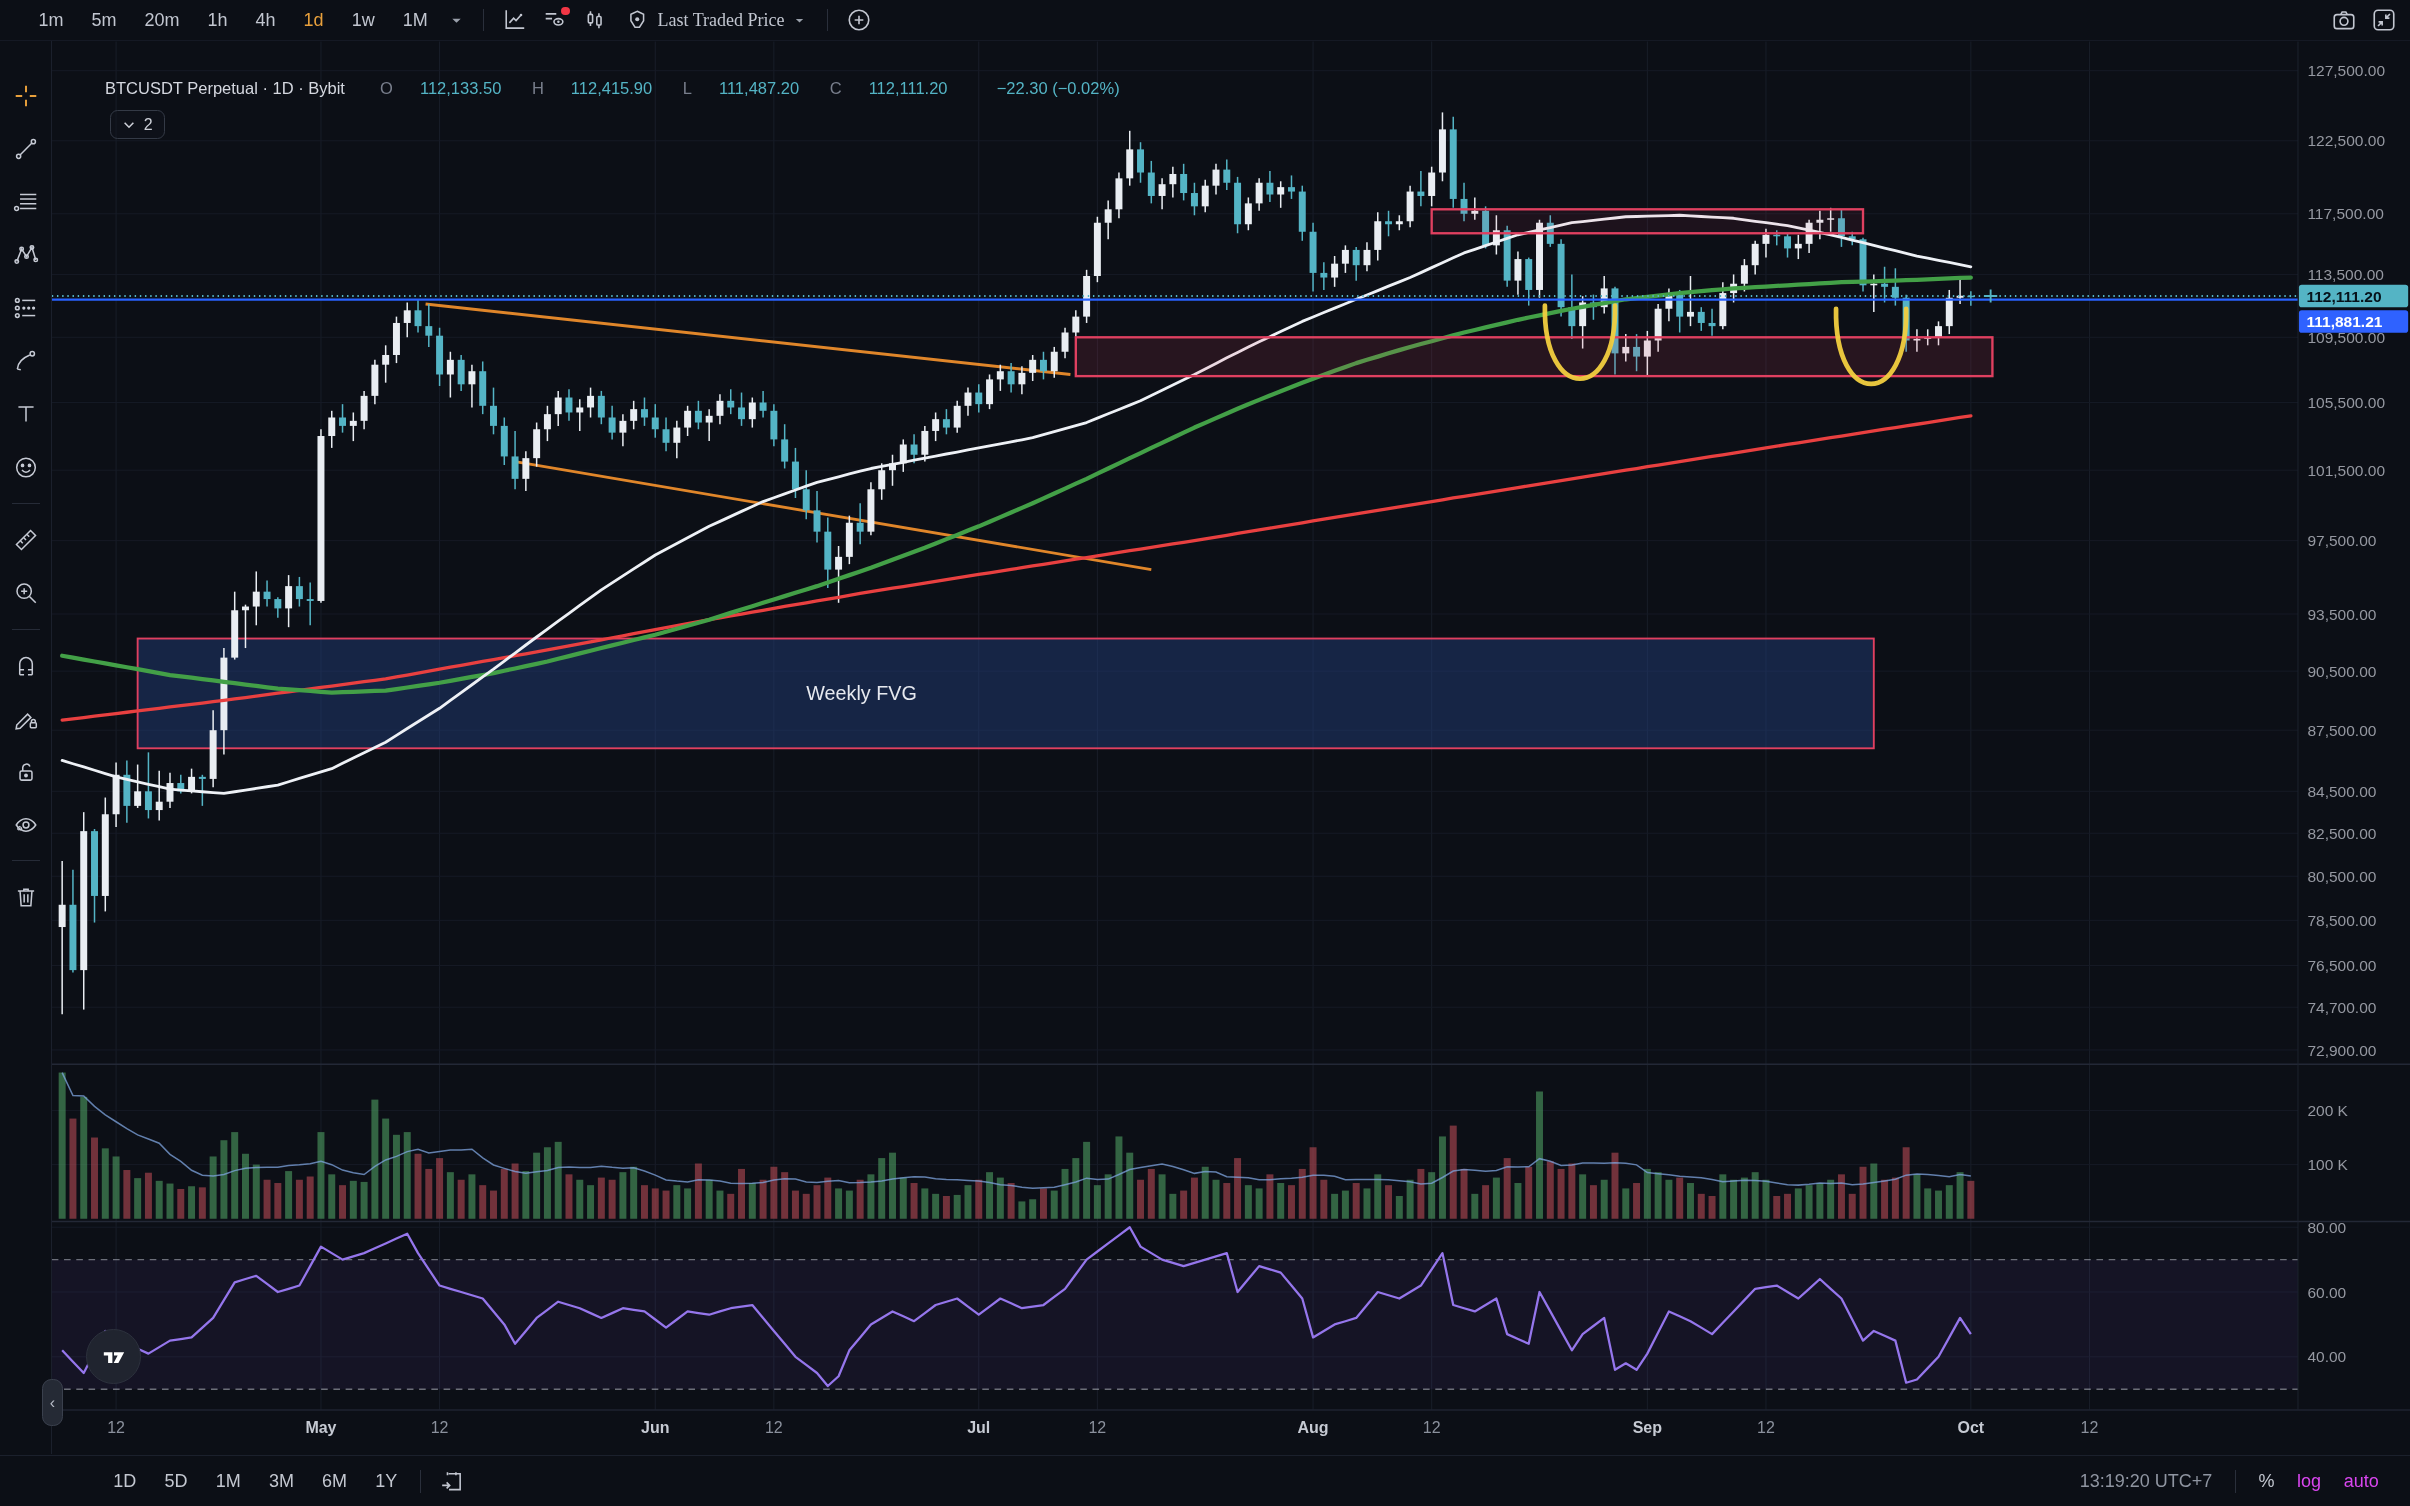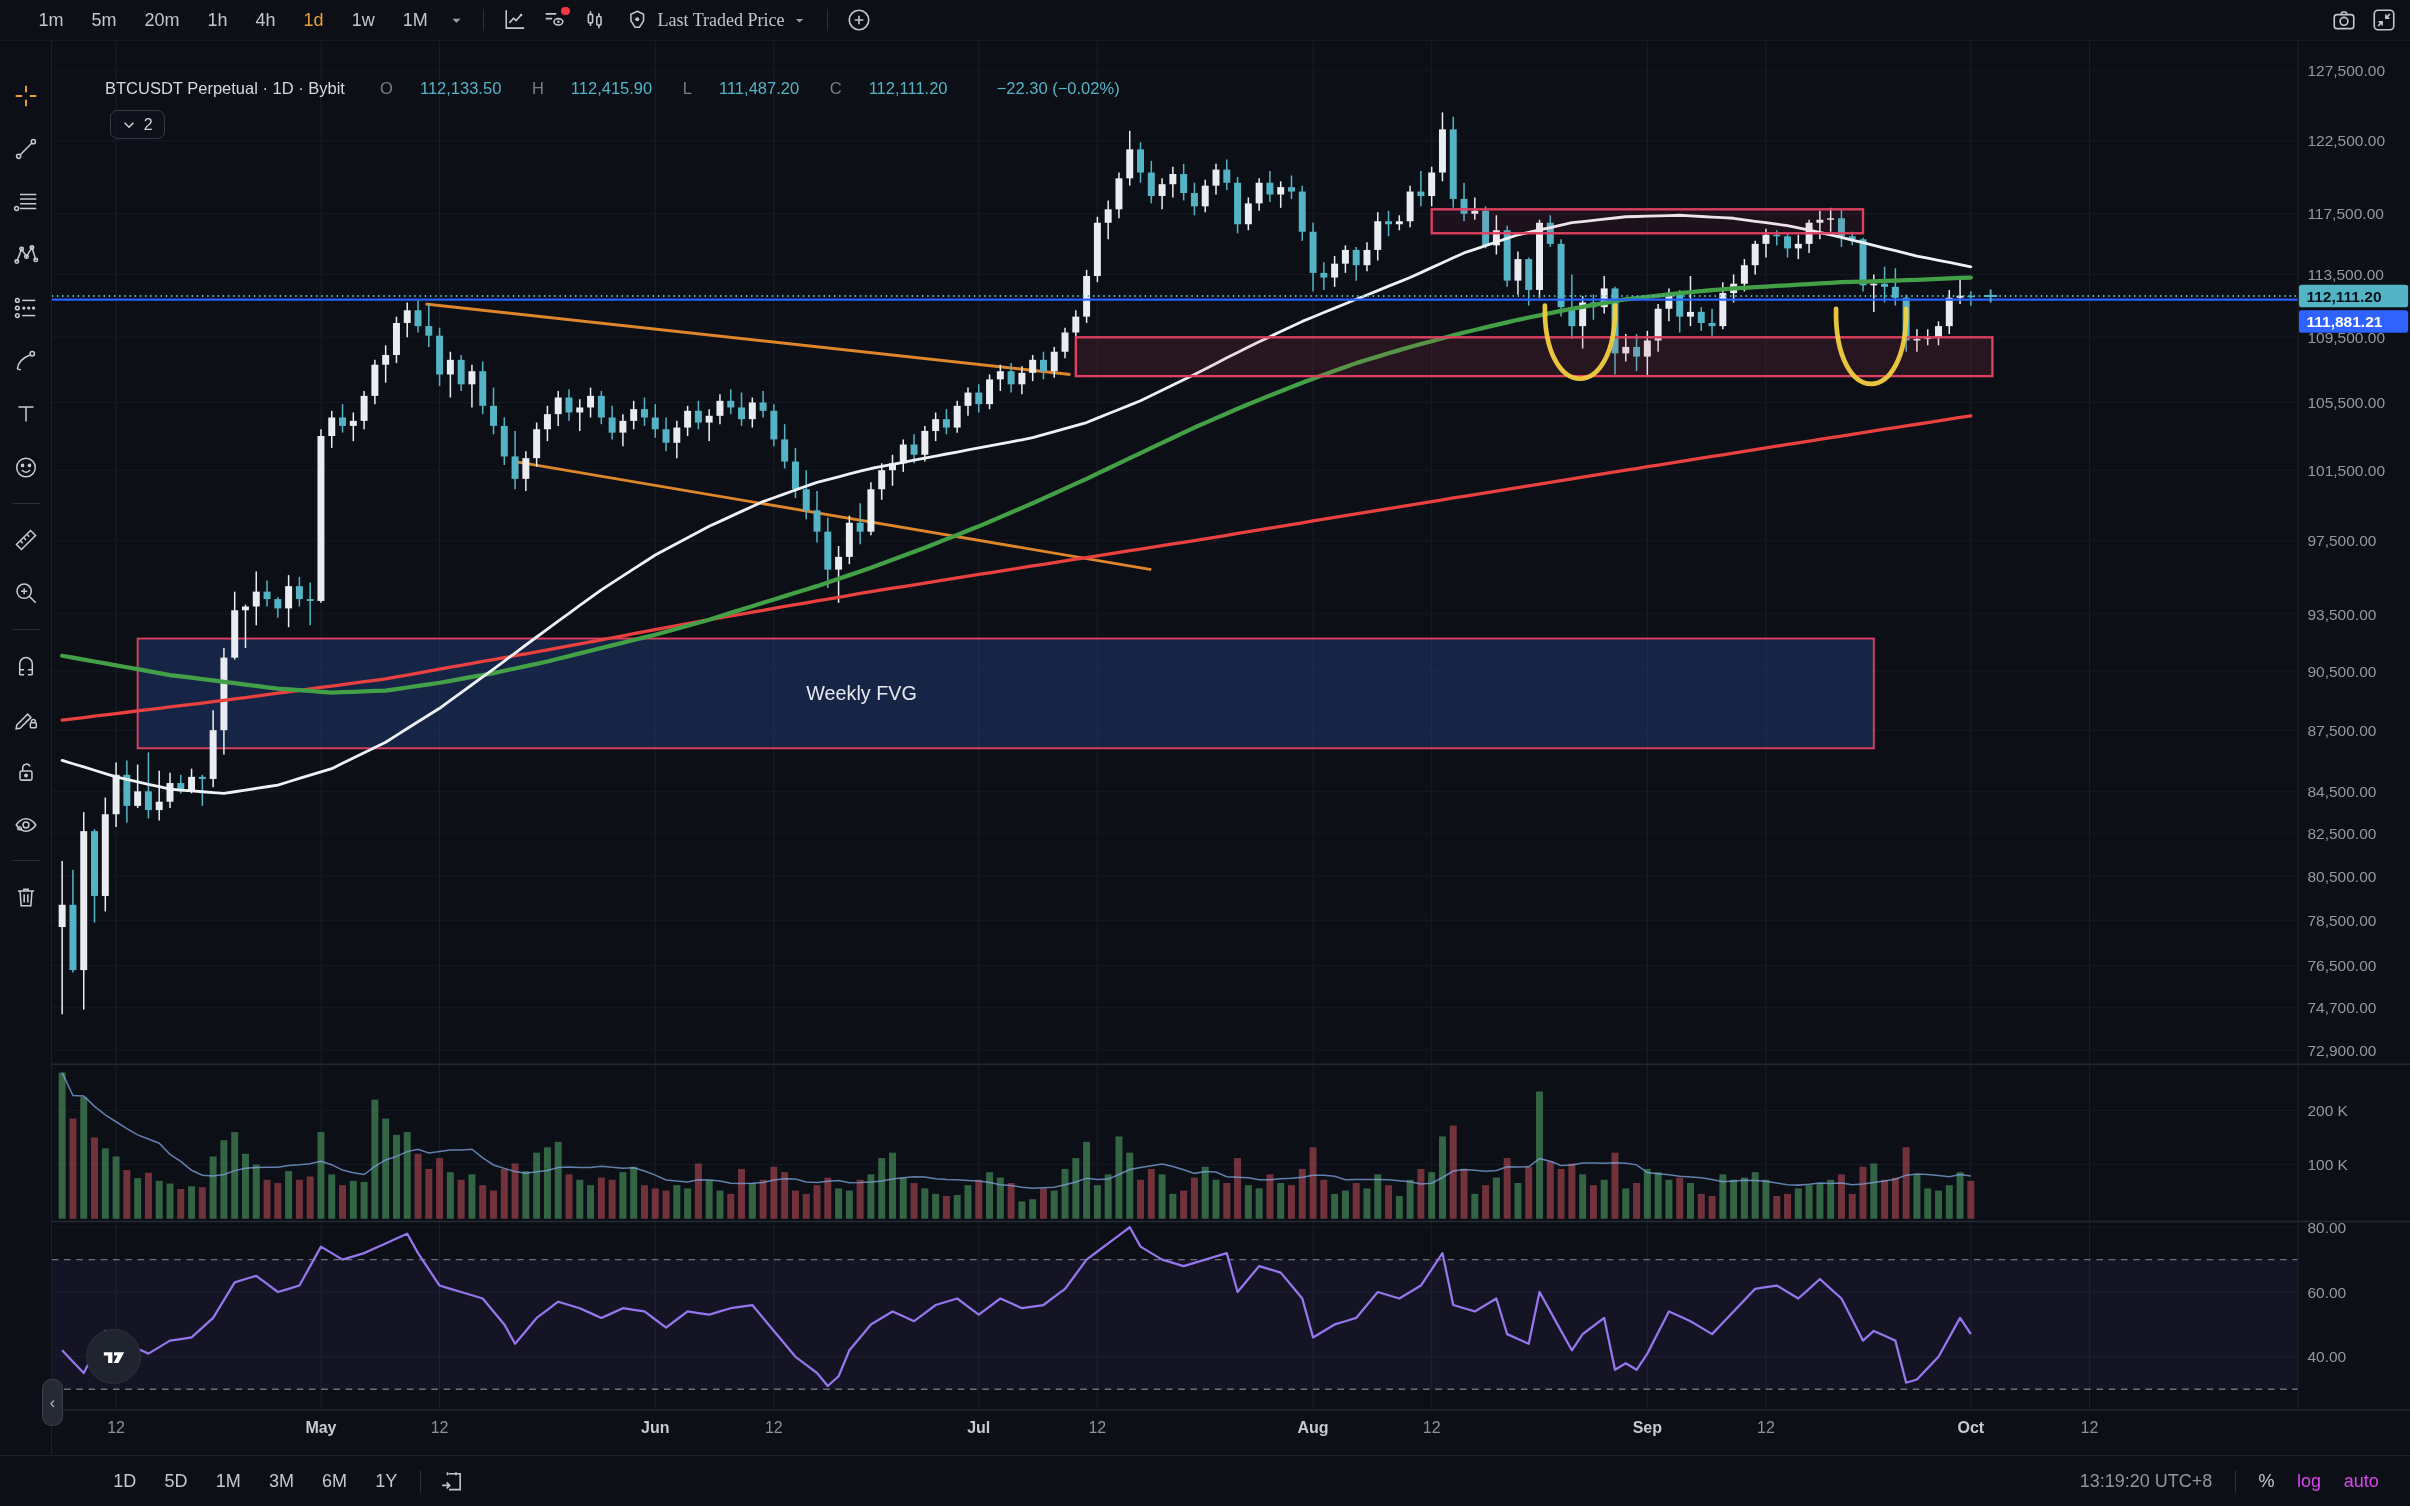"13:19:20 UTC+8" button.txt-btn { text: UTC+8 -> UTC+7 }
